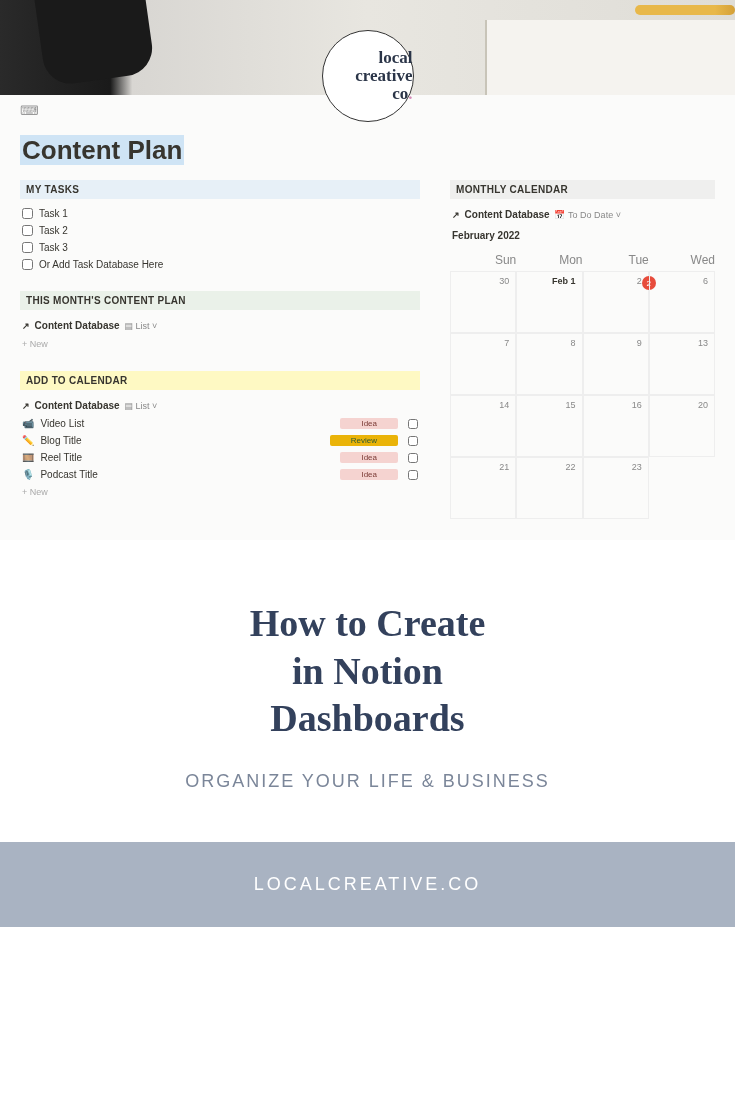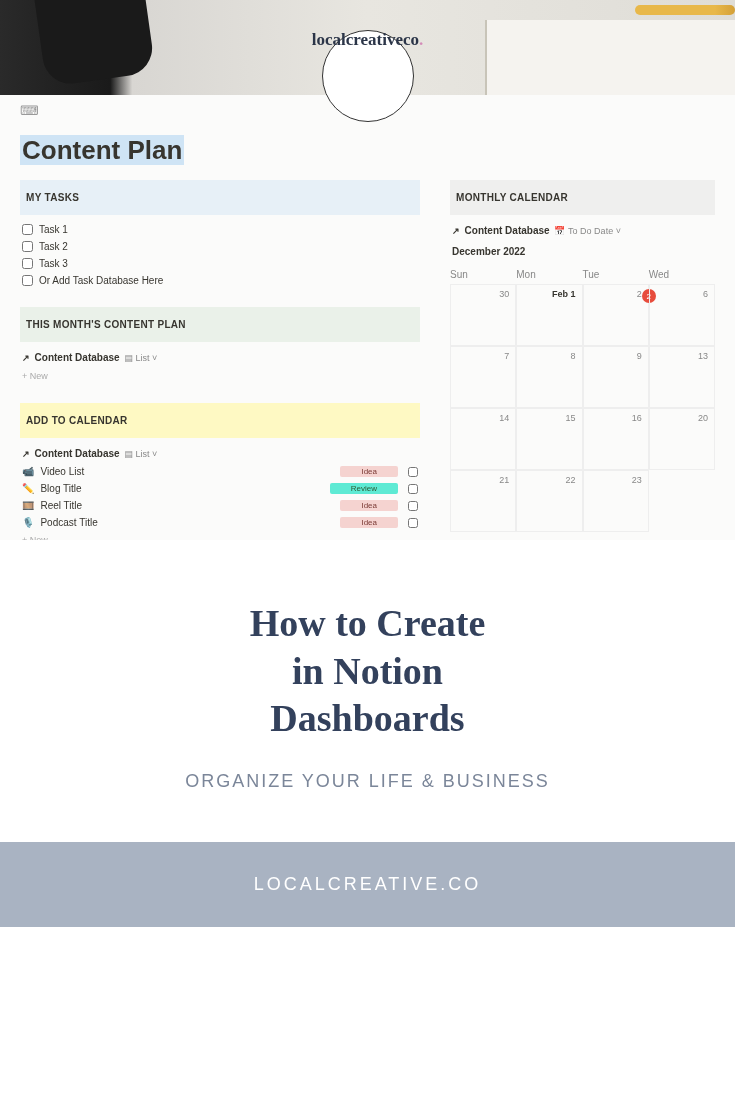"local" .logo-circle { align-items: flex-start -> flex-end; flex-direction: none -> column }
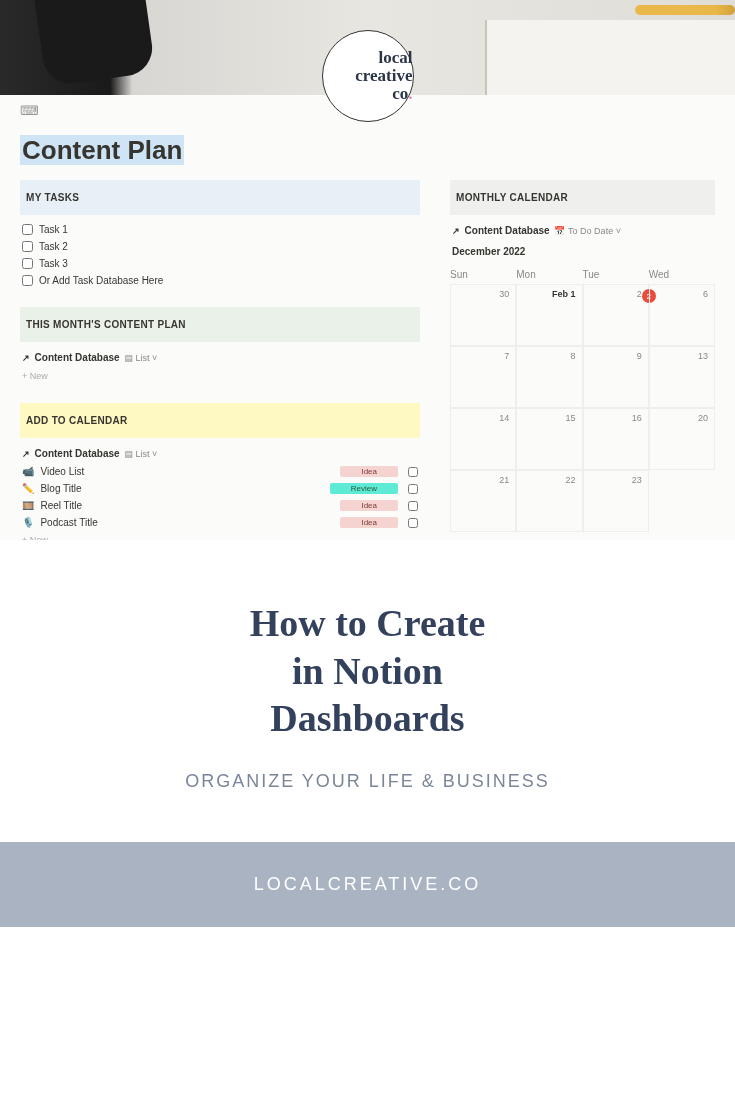"MY TASKS" .section-header { padding: 12px 6px -> 4px 6px }
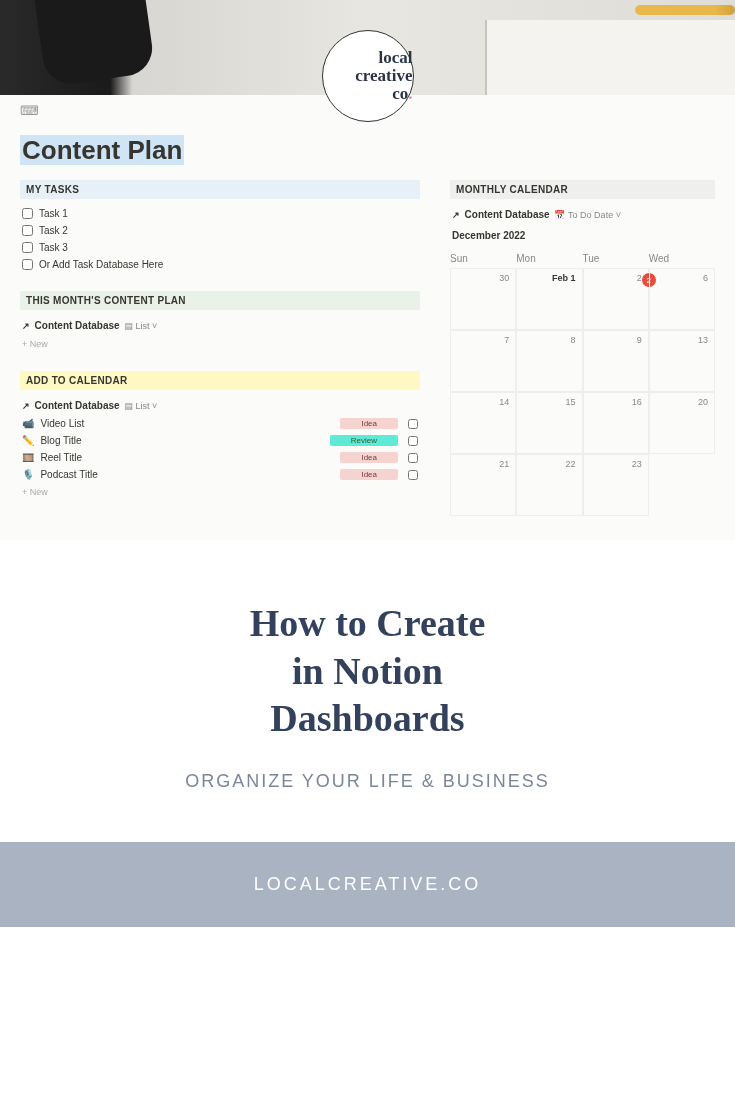"December 2022" div.cal-month { text: December -> February }
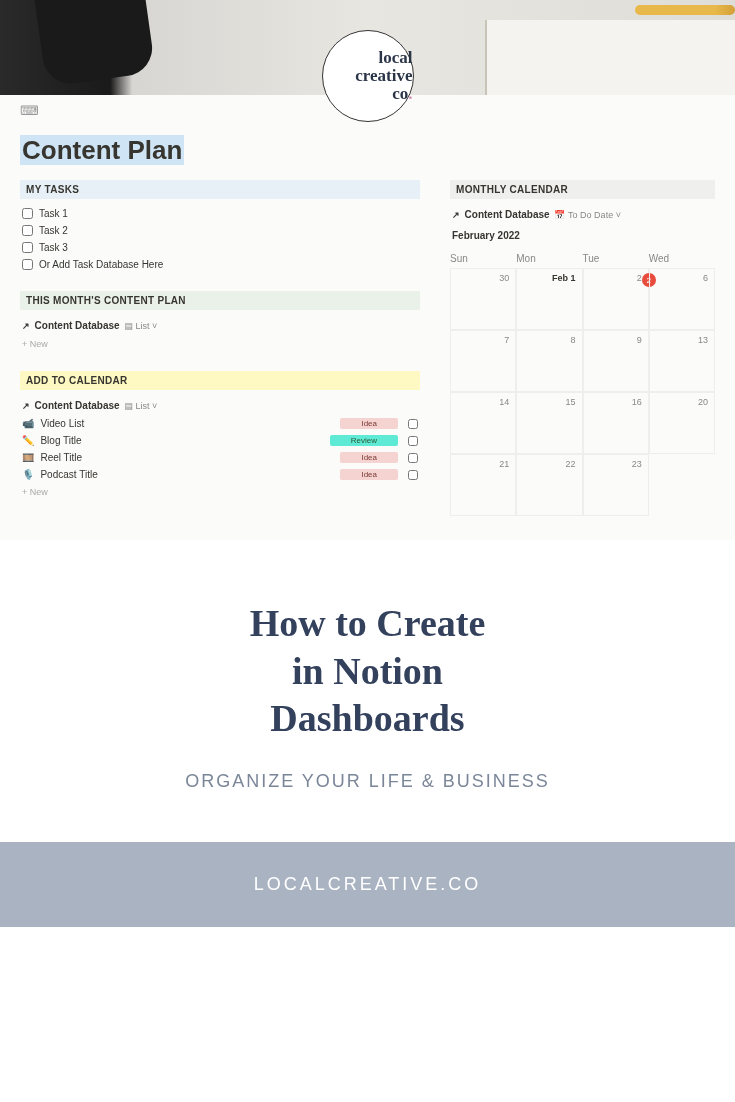"Sun" .cal-dayhdr { font-size: 10px -> 12px; text-align: left -> right }
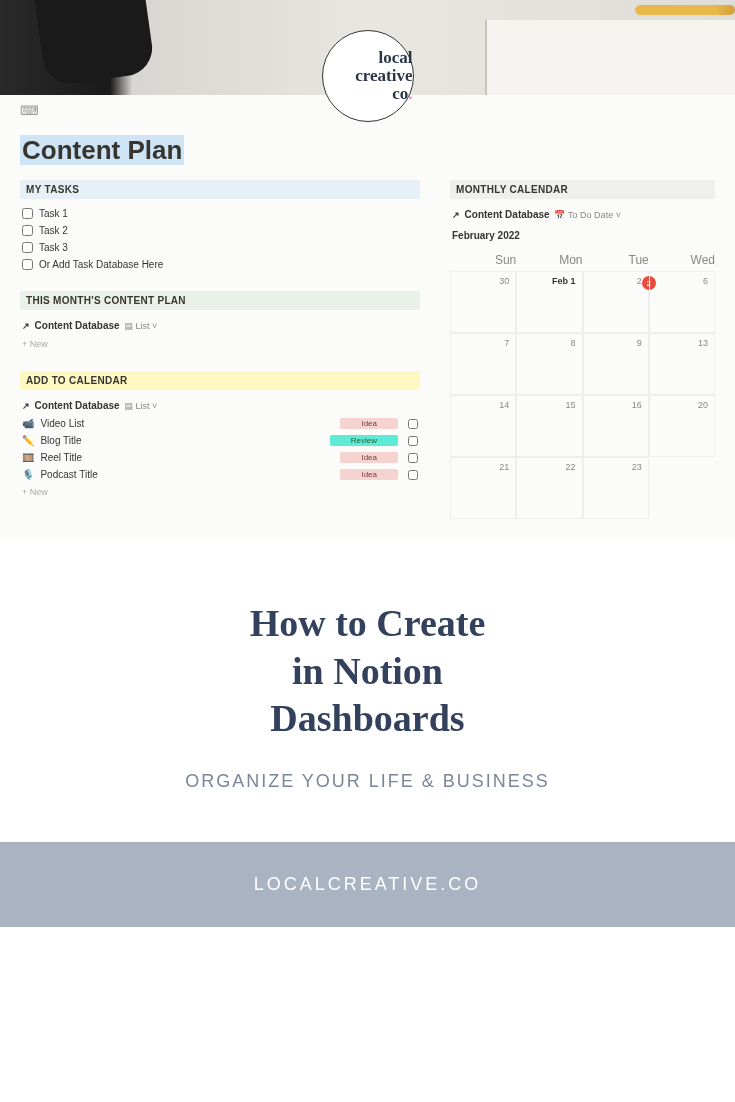"Review" .tag-review { background: #5eead4 -> #eab308 }
